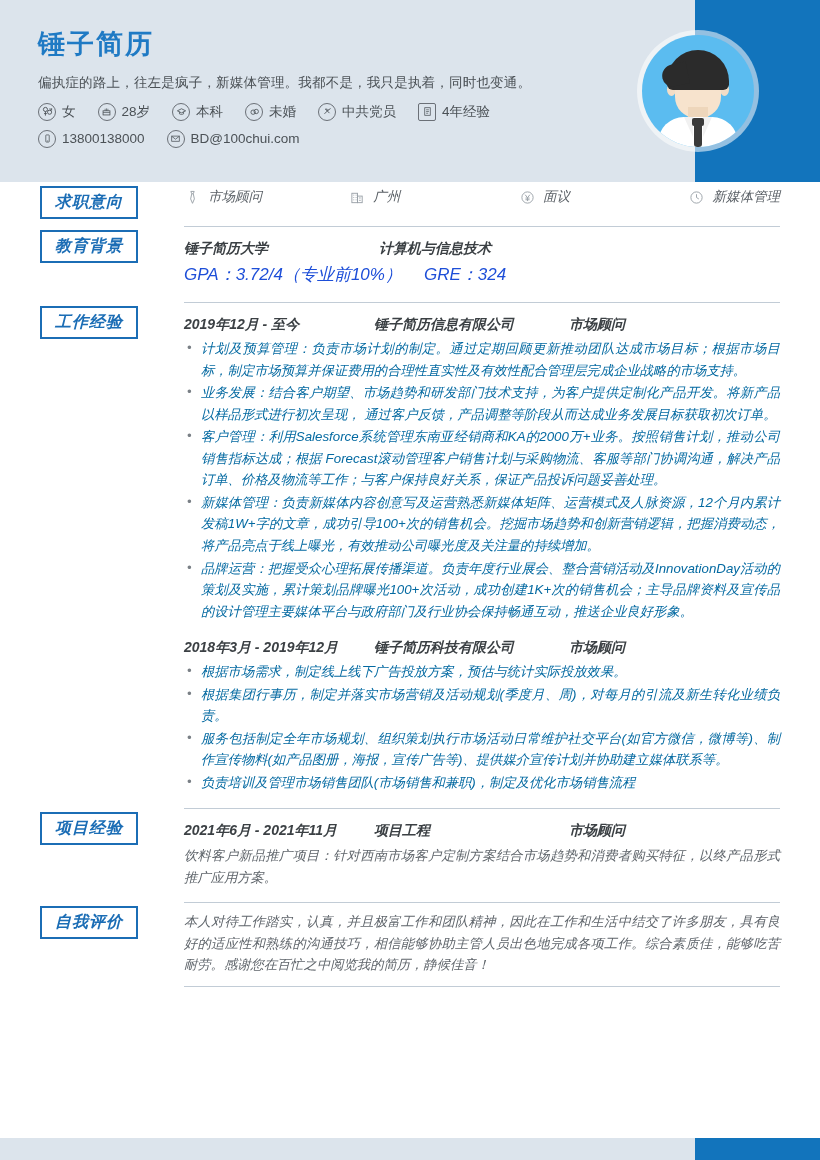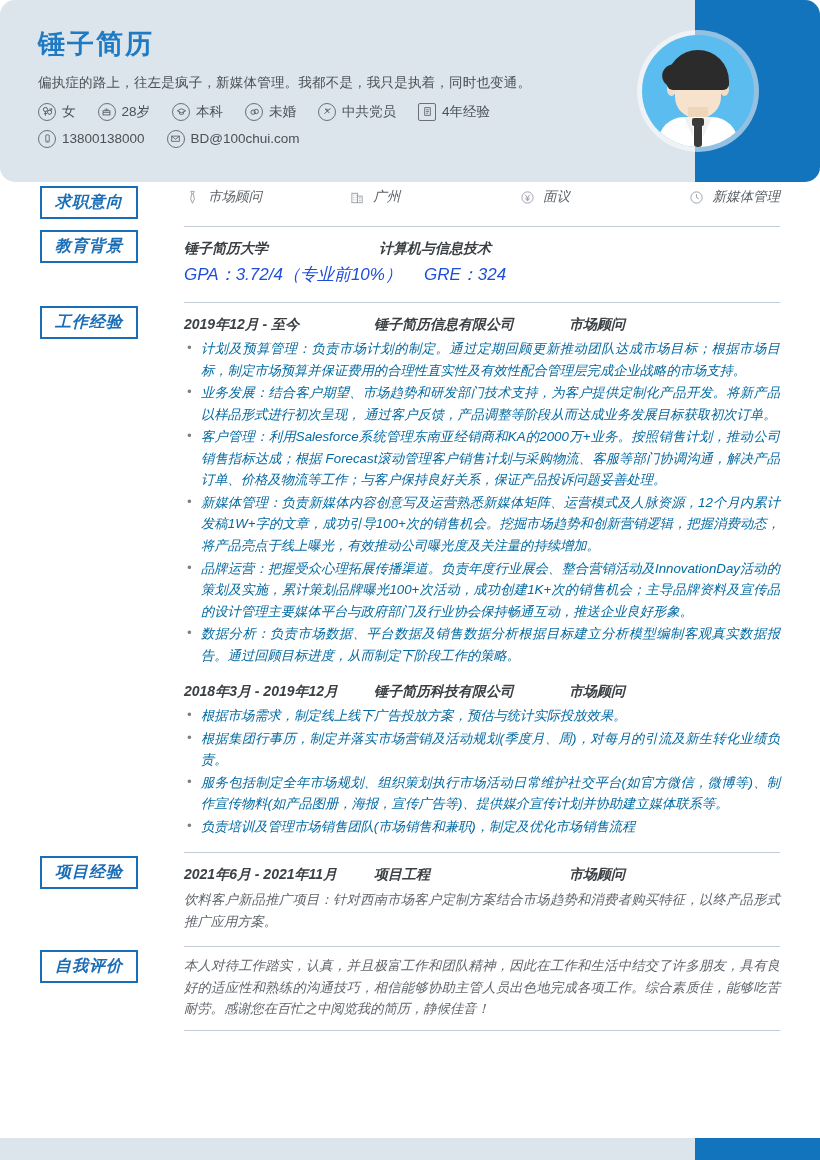"锤子简历" .header { border-radius: 15px -> none }
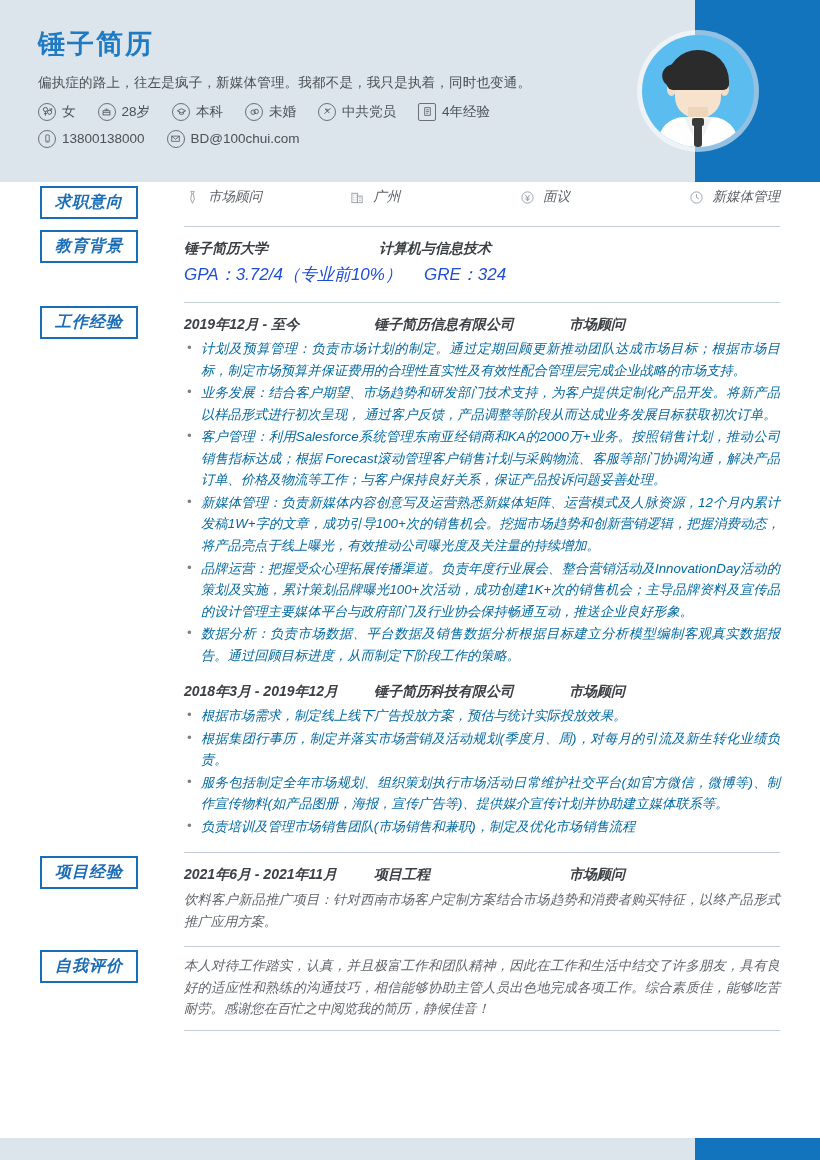"数据分析：负责市场数据、平台数据及销售数据分析根据目标建立分析模型编制客观真实数" li { html: <li>数据分析：负责市场数据、平台数据及销售数据分析根据目标建立分析模型编制客观真实数据报告。通过回顾目标进度，从而制定下阶段工作的策略。</li> -> none }
